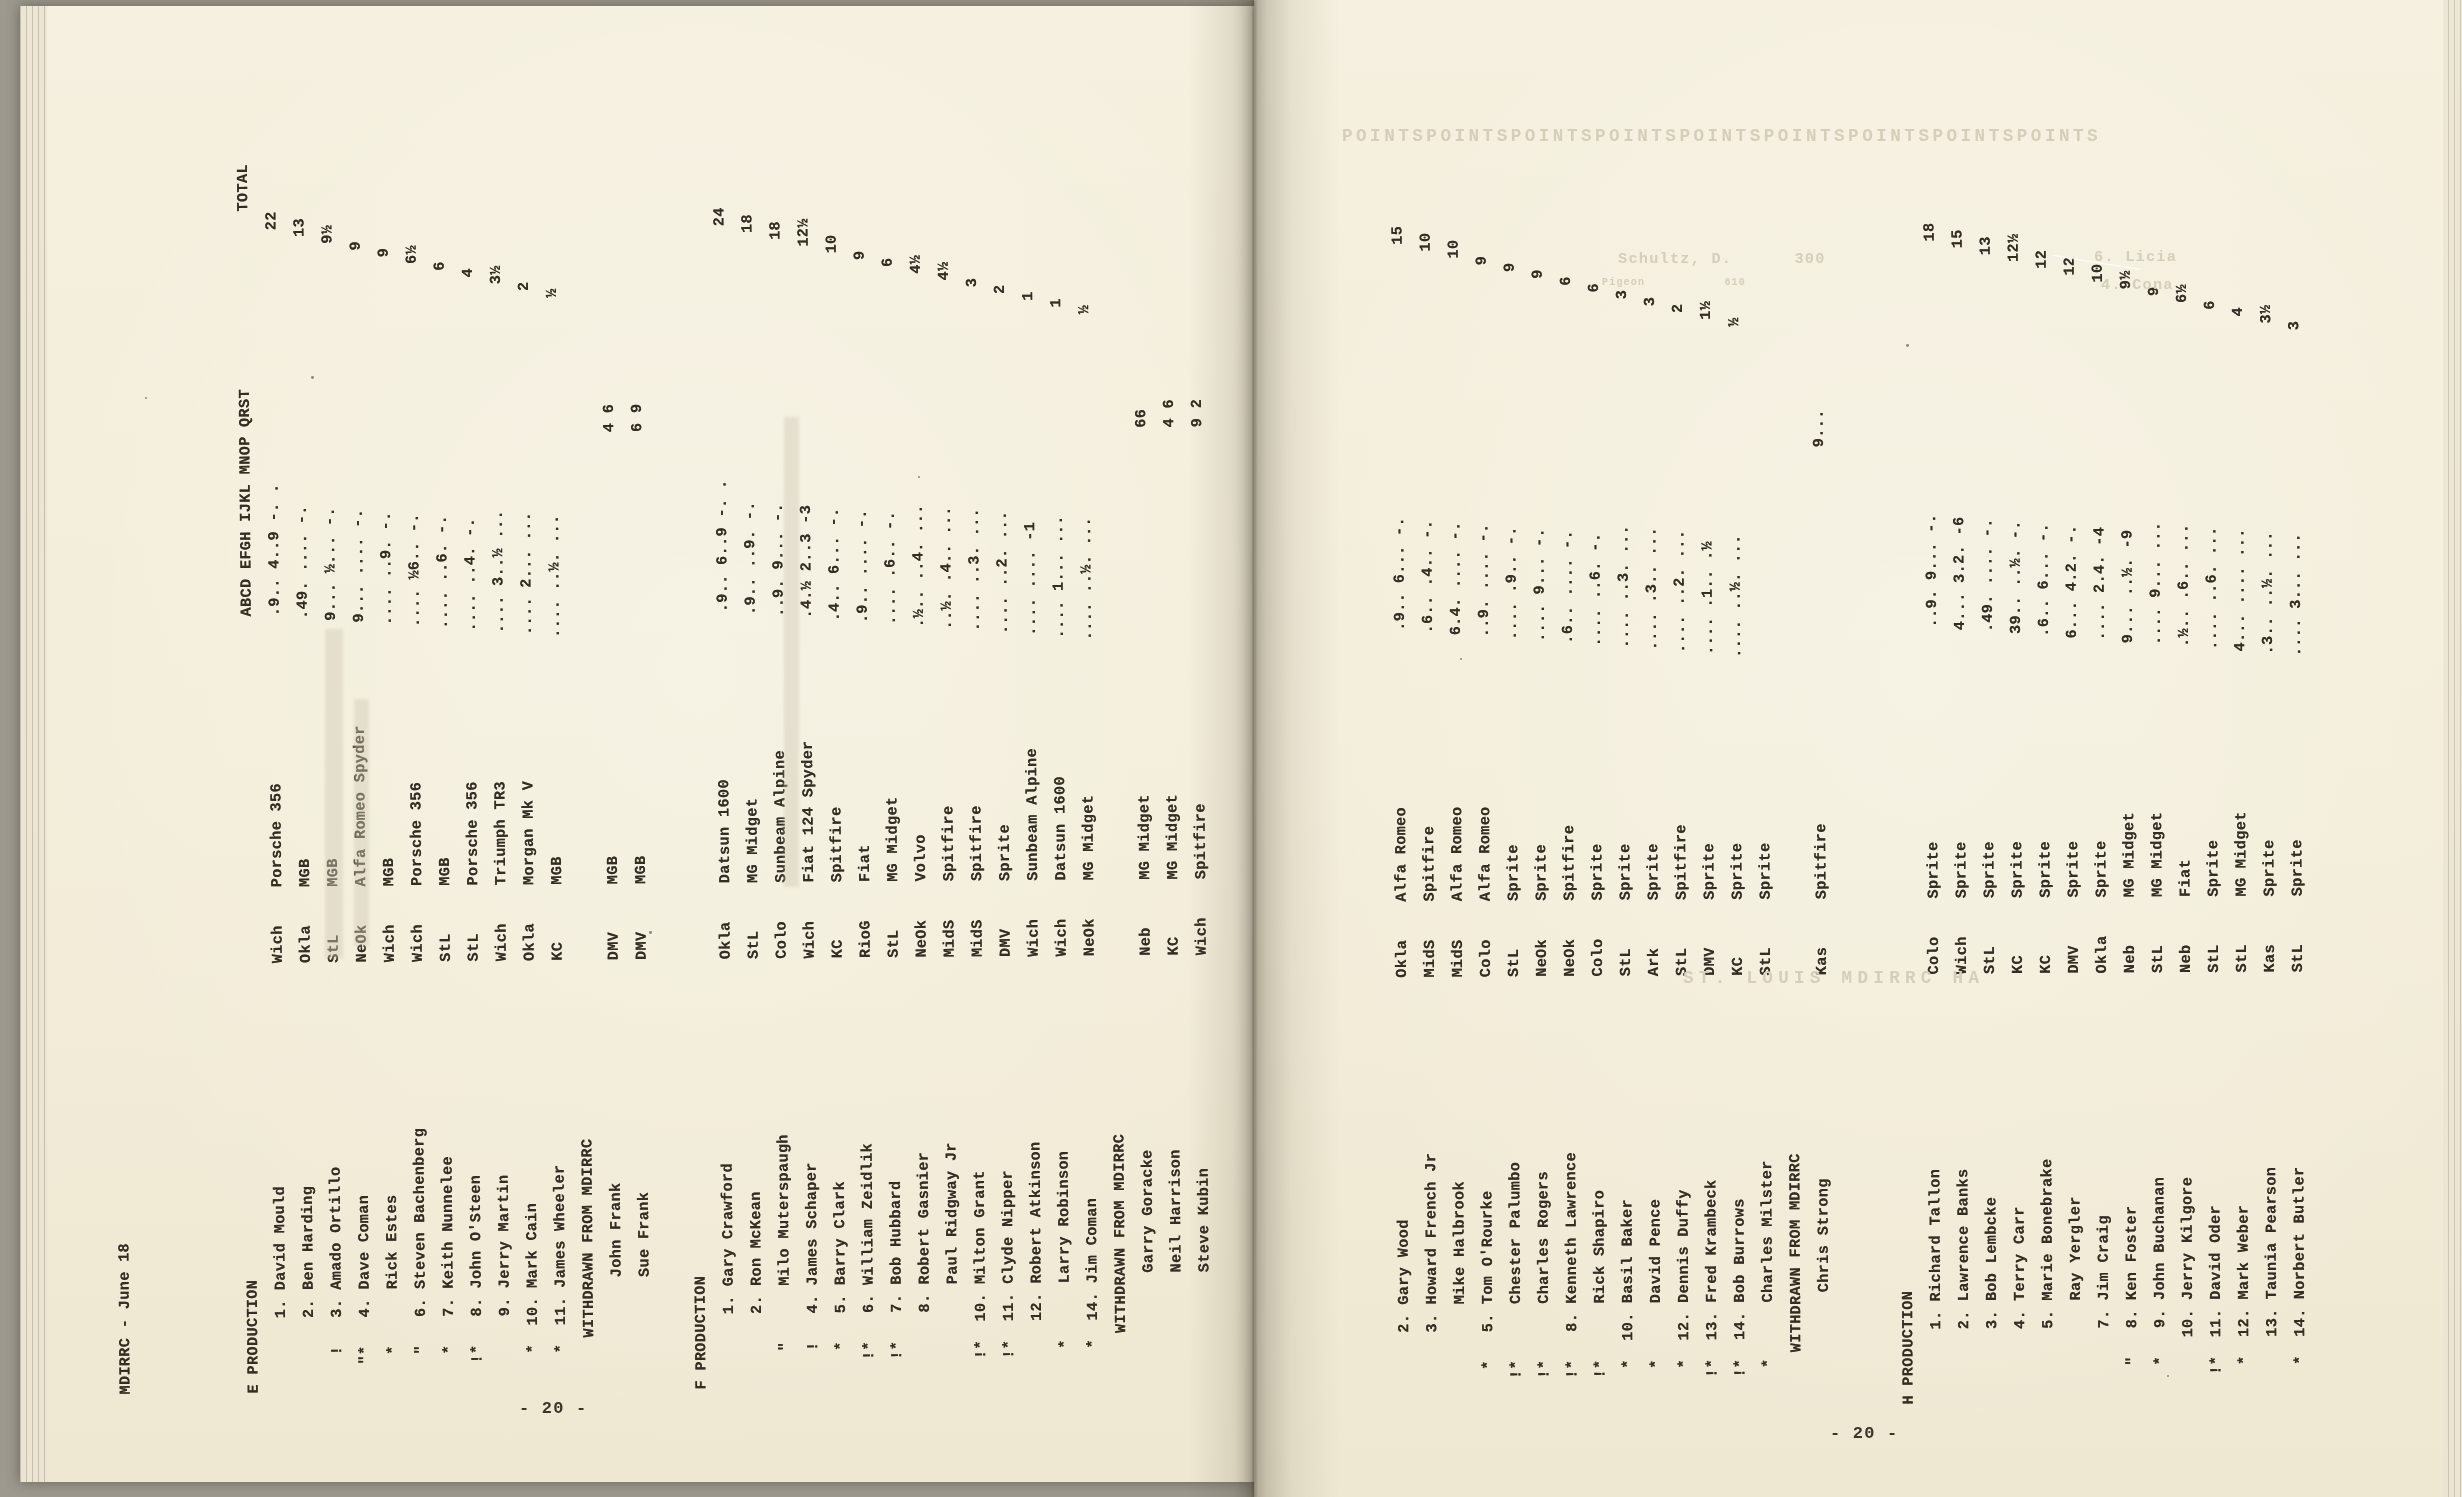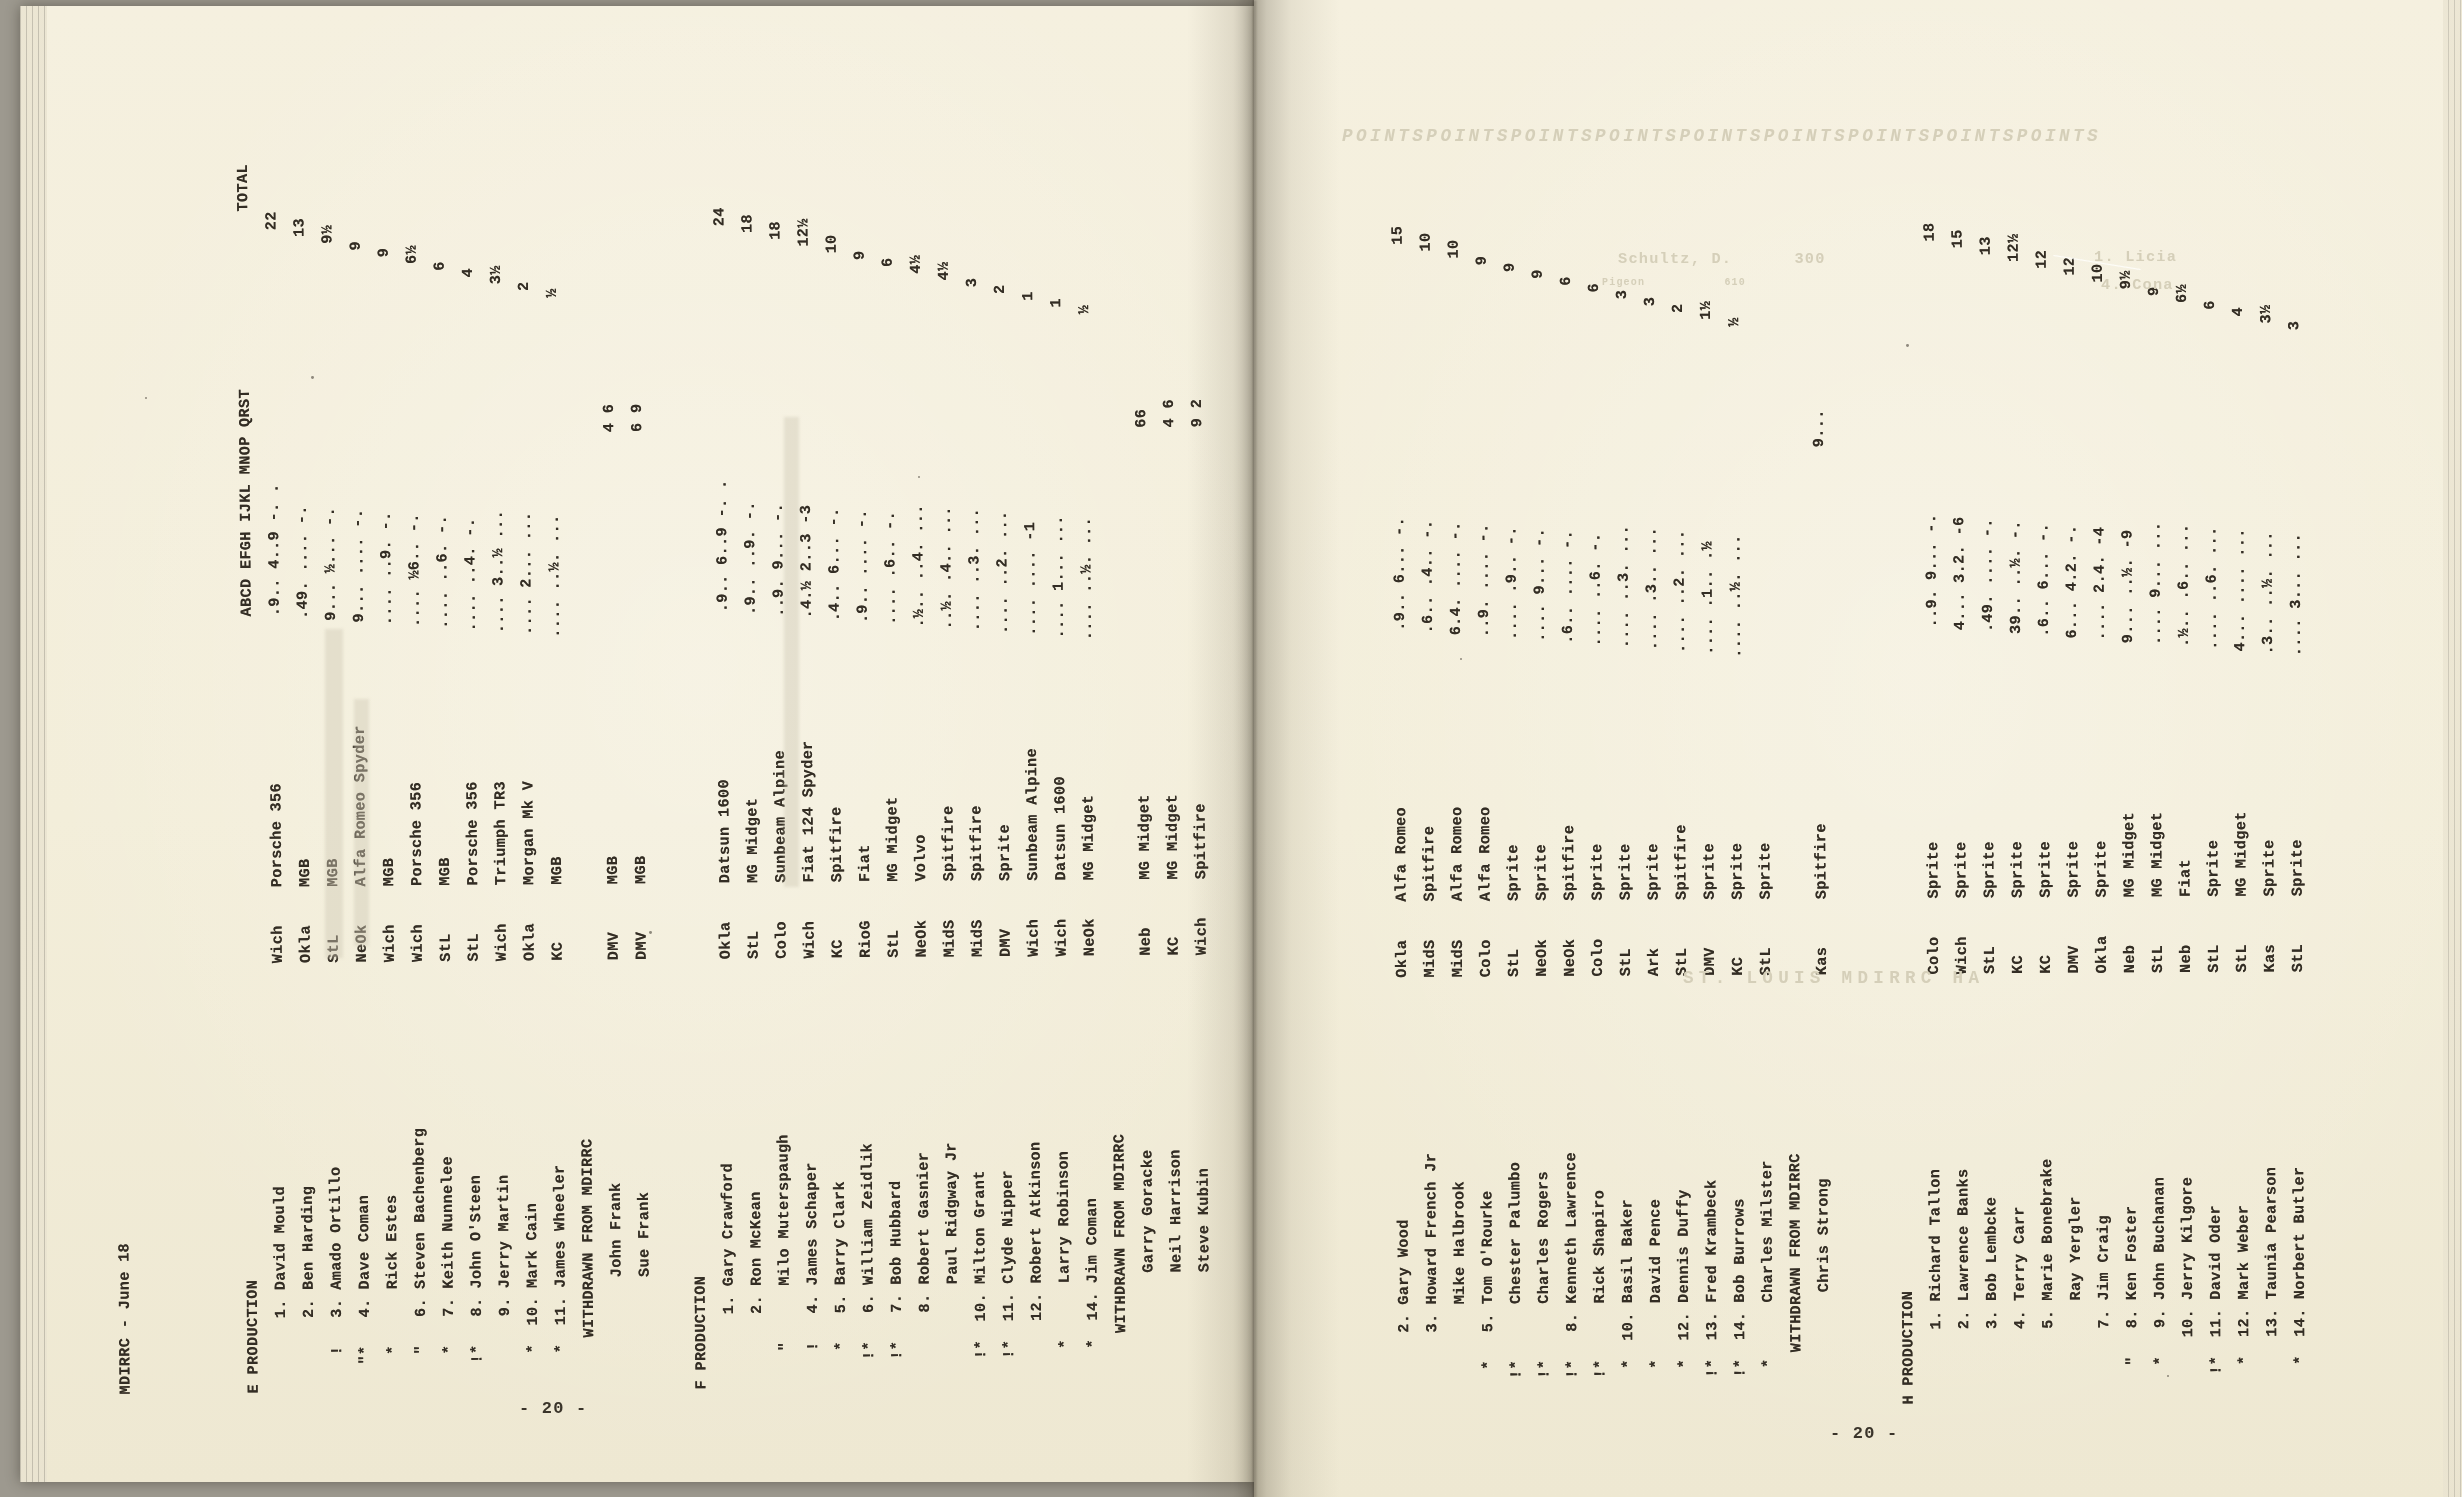"POINTSPOINTSPOINTSPOINTSPOINTSPOINTSPOIN" div.bleed { font-style: italic -> none }
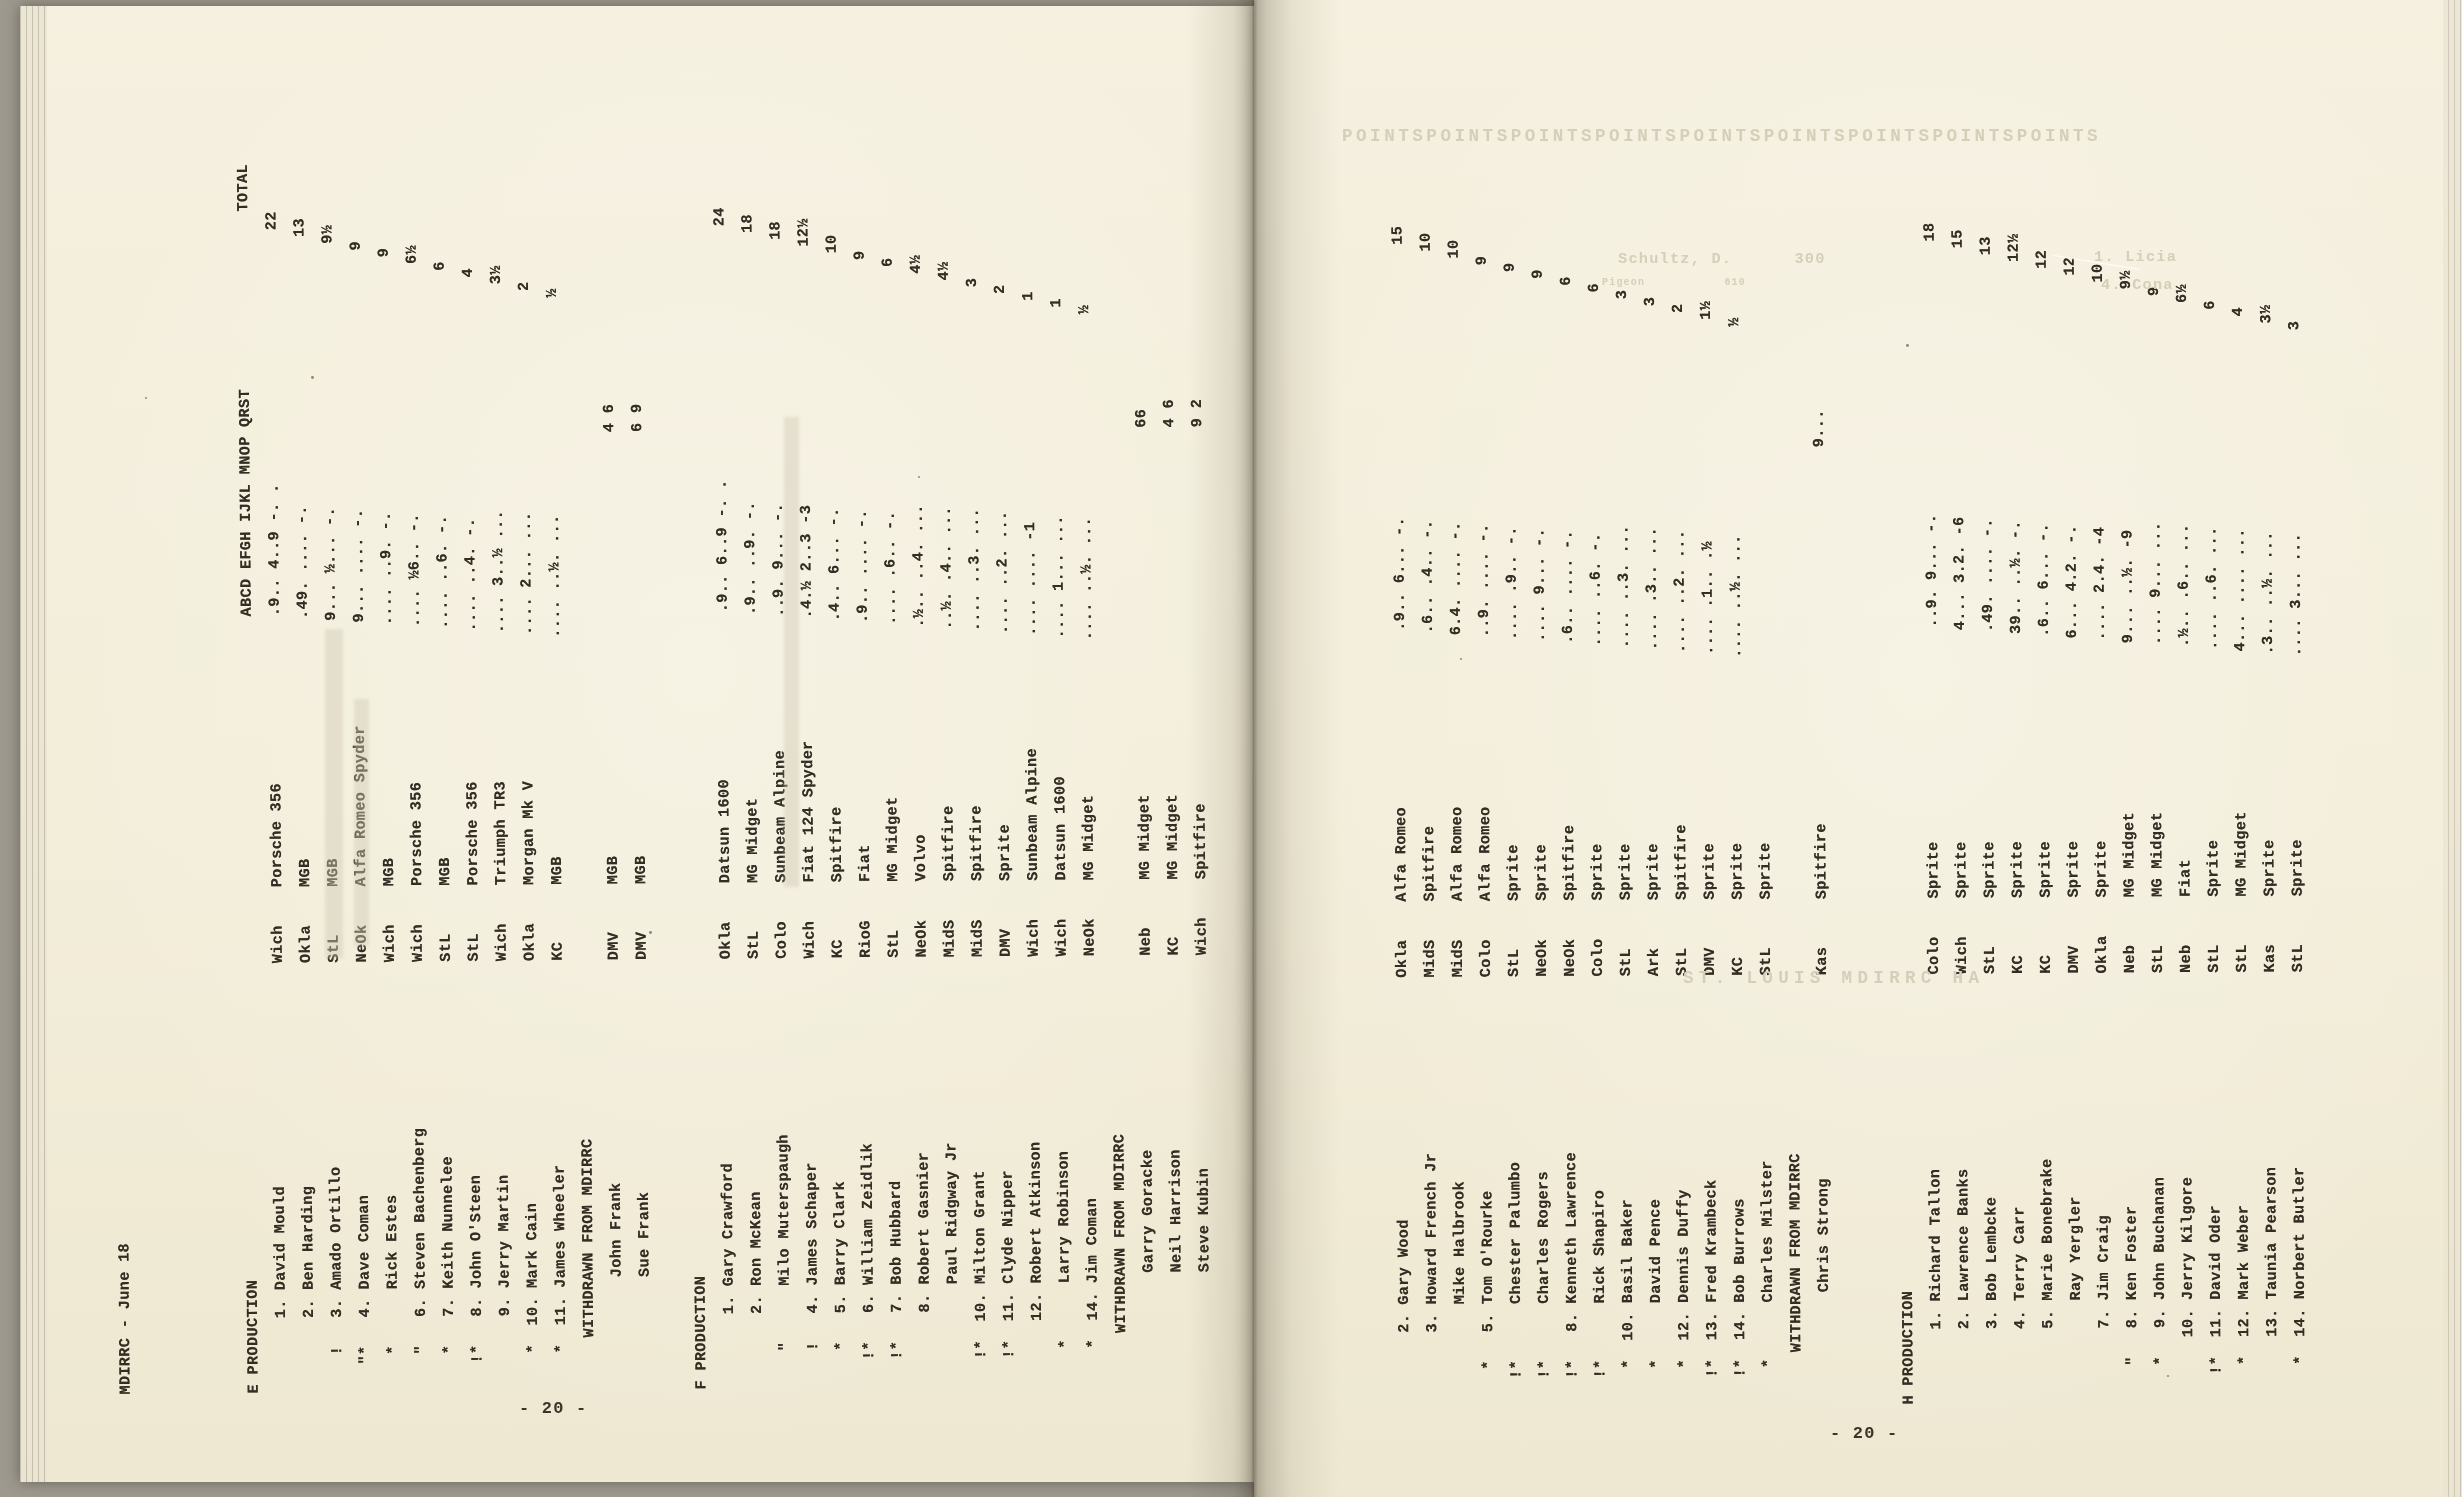"1. Licia" div.bleed { text: 1 -> 6 }
